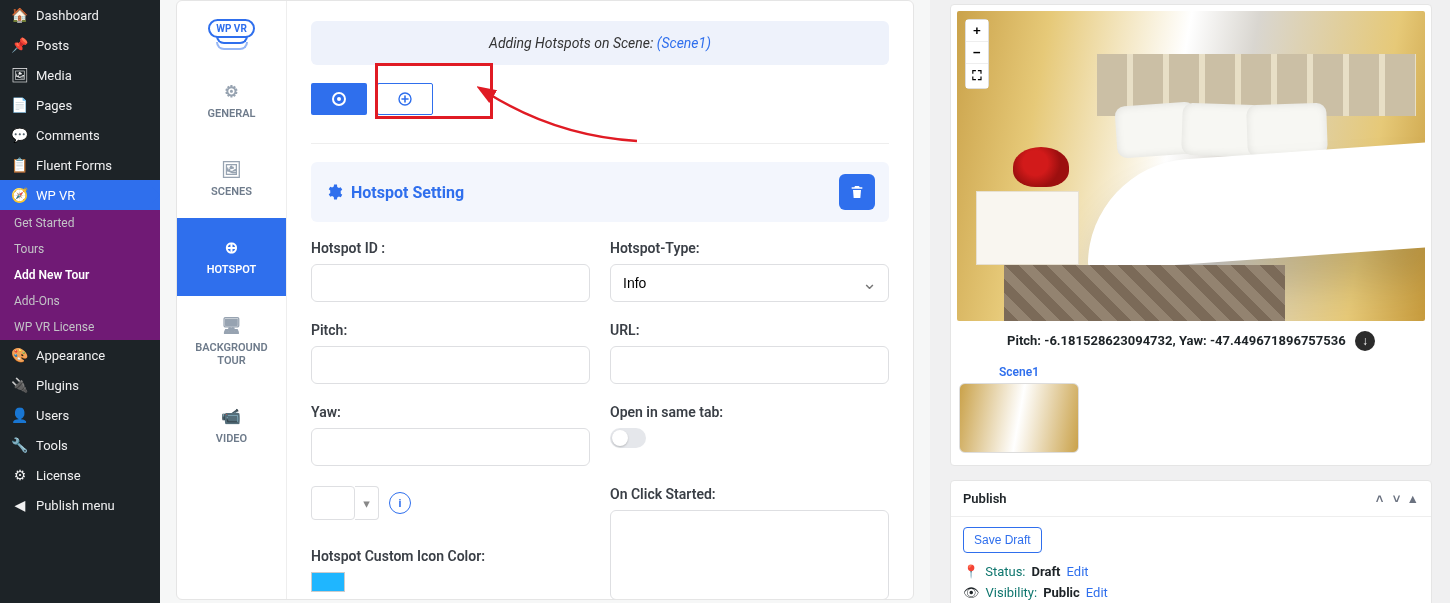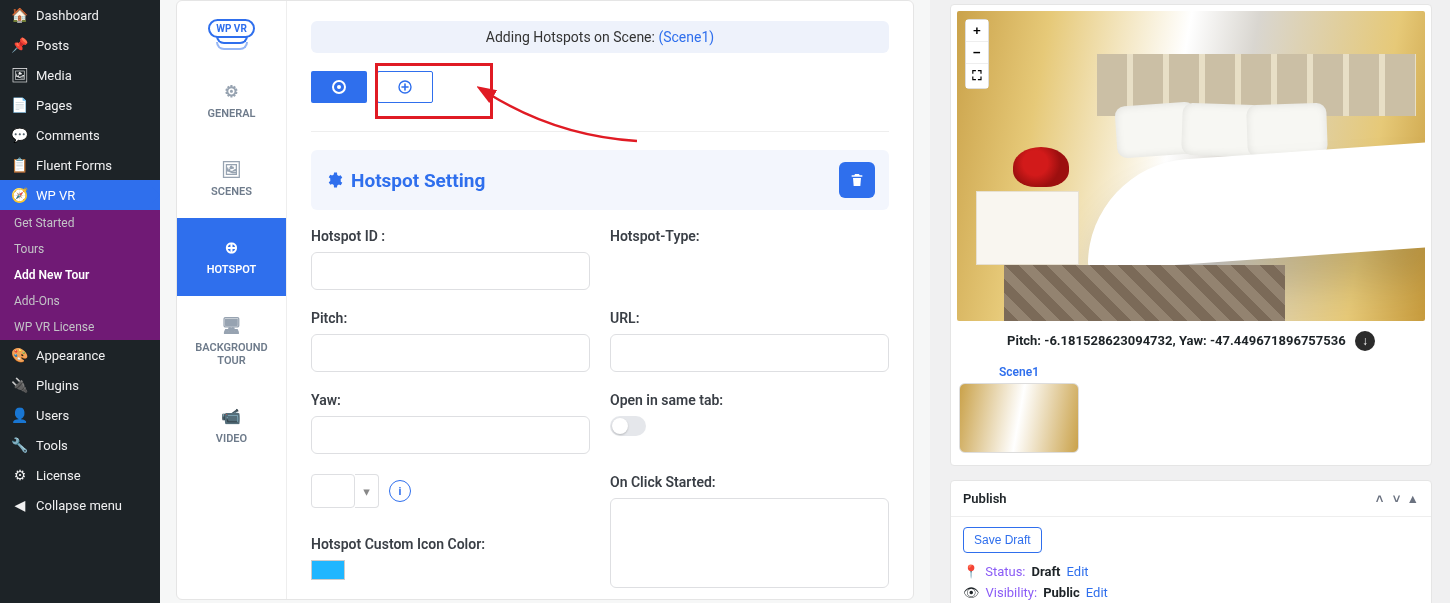"Adding Hotspots on Scene: (Scene1)" .banner { font-style: none -> italic; padding: 8px -> 14px }
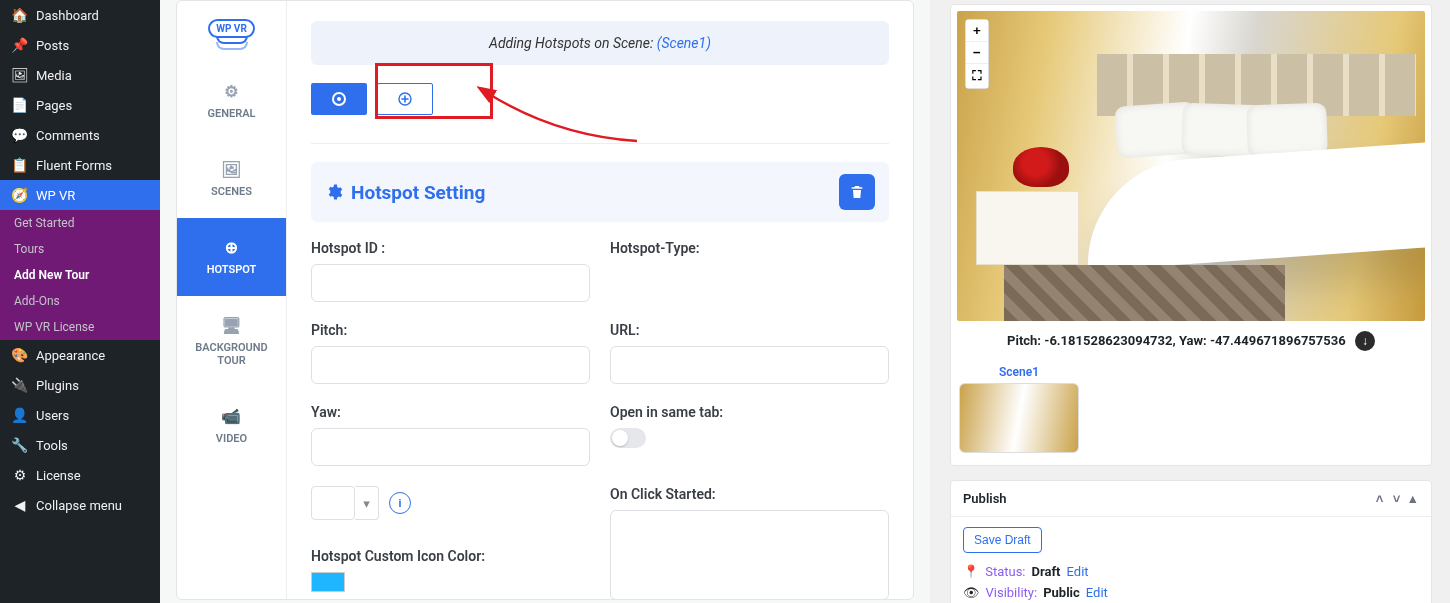"Hotspot Setting" .section-head .title { font-size: 19px -> 16px }
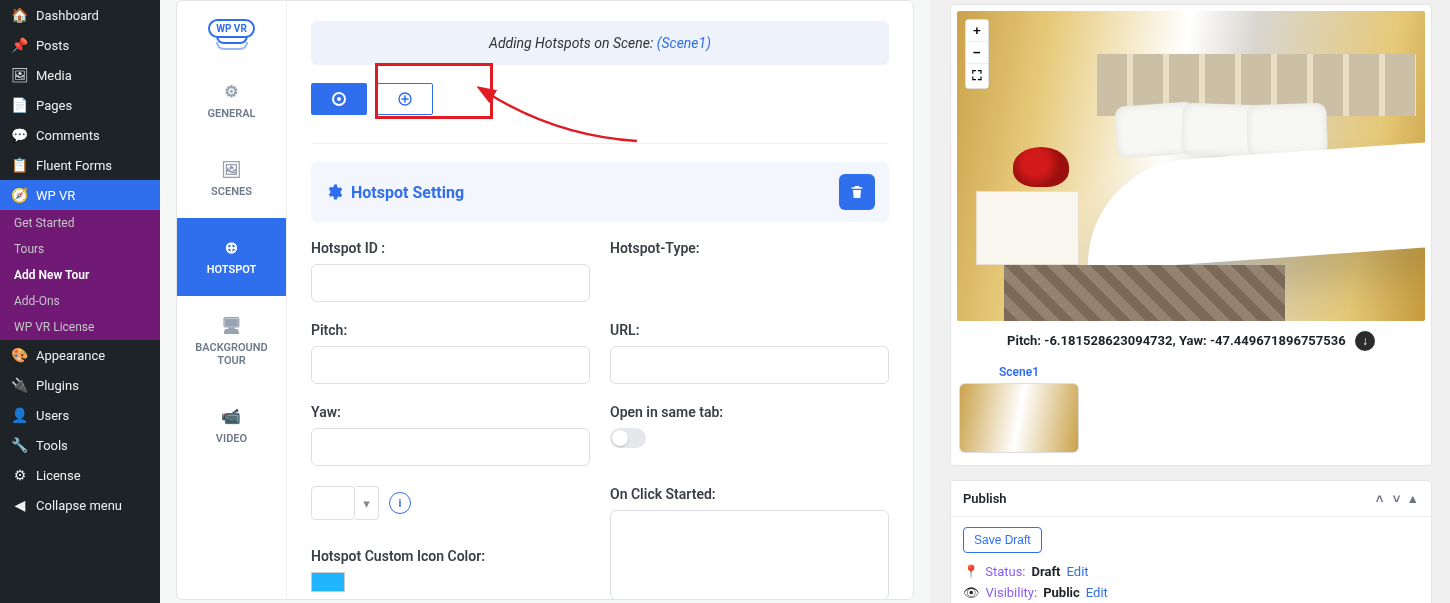"Info" div.select-wrap { html: none -> <div> <select><option>Info</option></select> </div> }
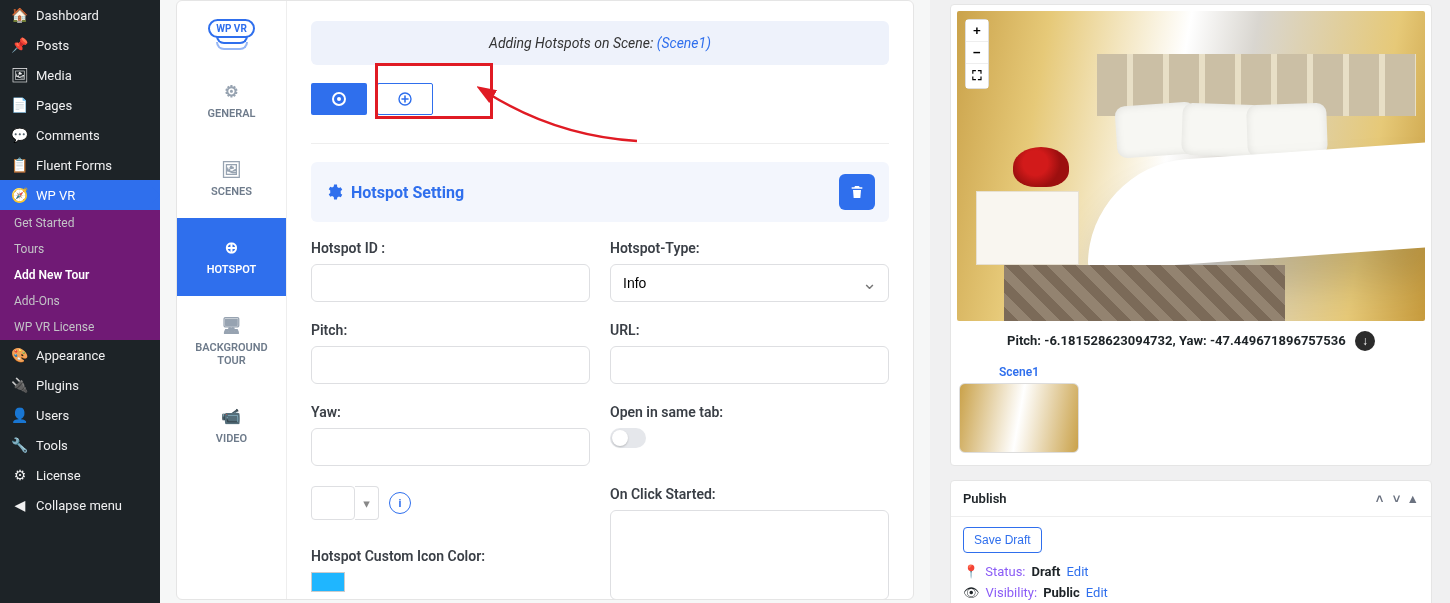"Collapse menu" span { text: Collapse -> Publish }
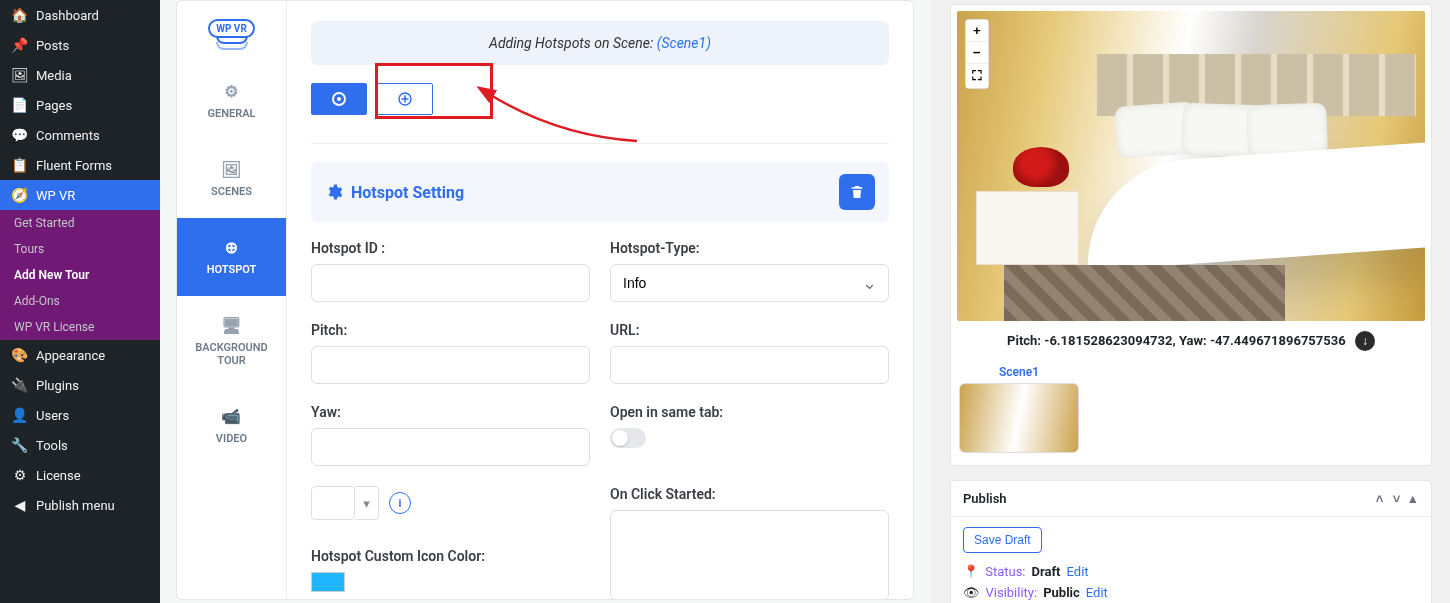"Status:" .meta-row .mlabel { color: #8b5cf6 -> #0f766e }
